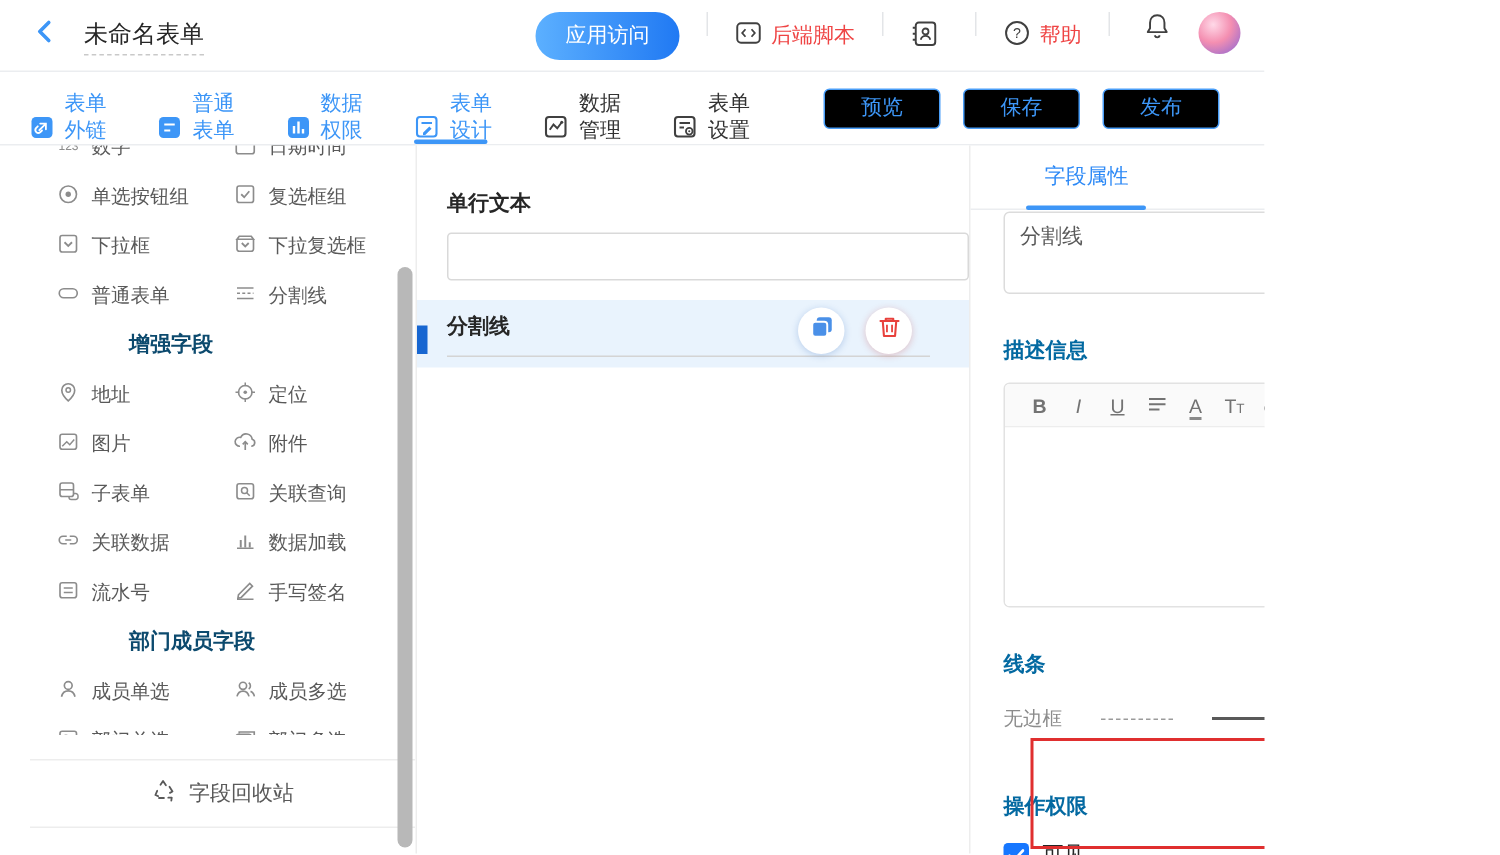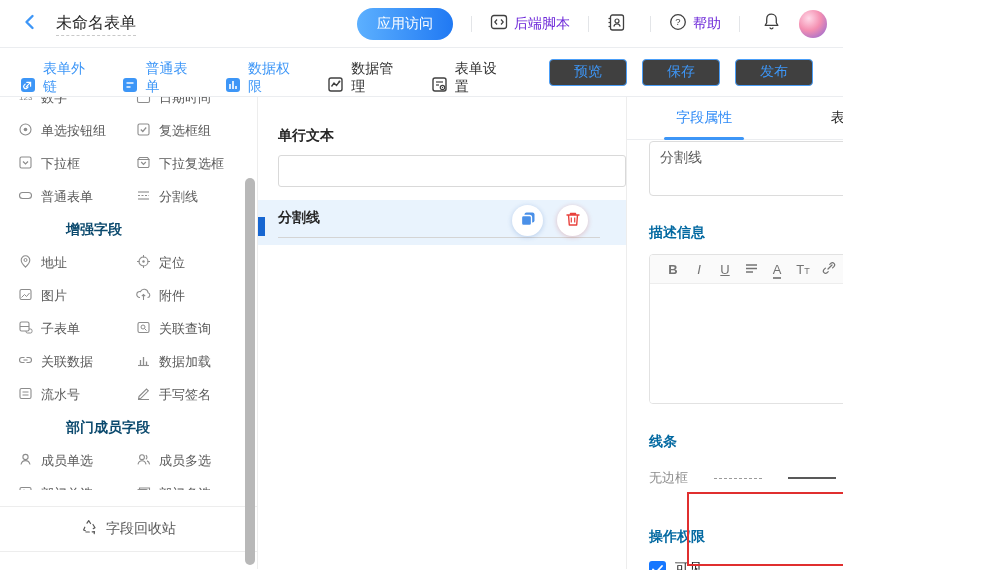"应用访问" .topbar-right { align-items: center -> none }
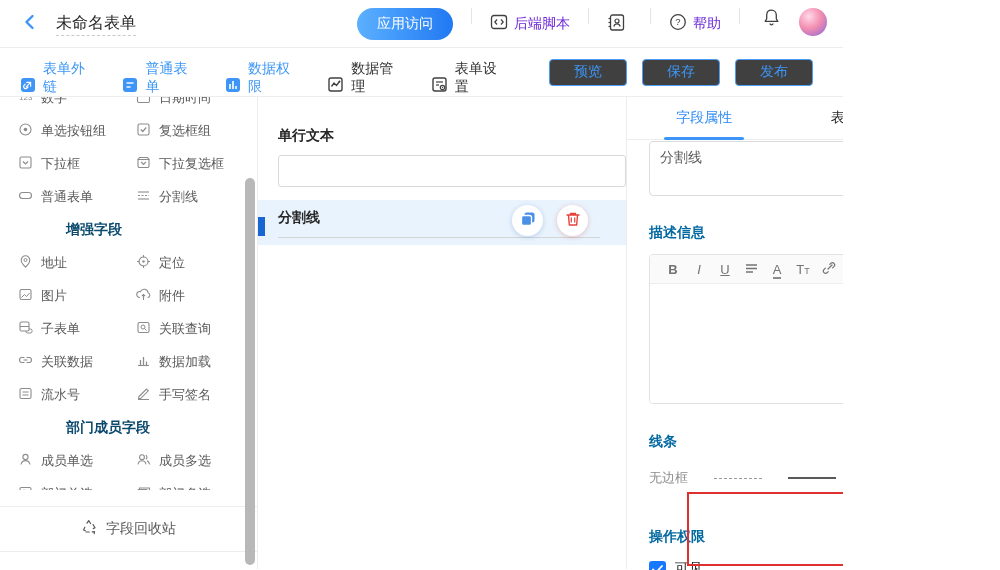"后端脚本" .tb-item { color: #6d28d9 -> #ef4444 }
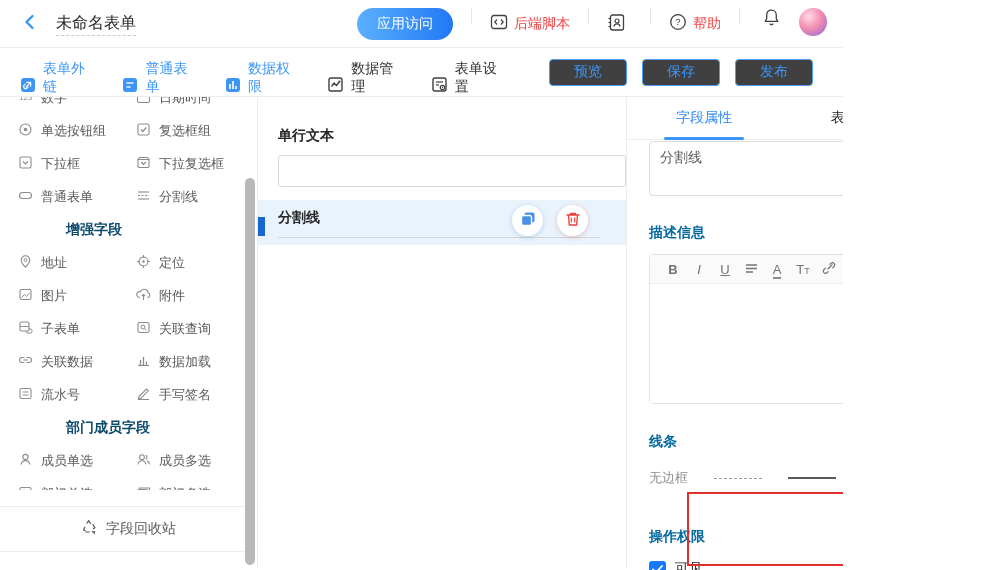"表单设计" div.nav-item { html: none -> <div> <span> <svg> <rect></rect> <line></line> <path></path> </svg> </span> <span>表单设计</span> </div> }
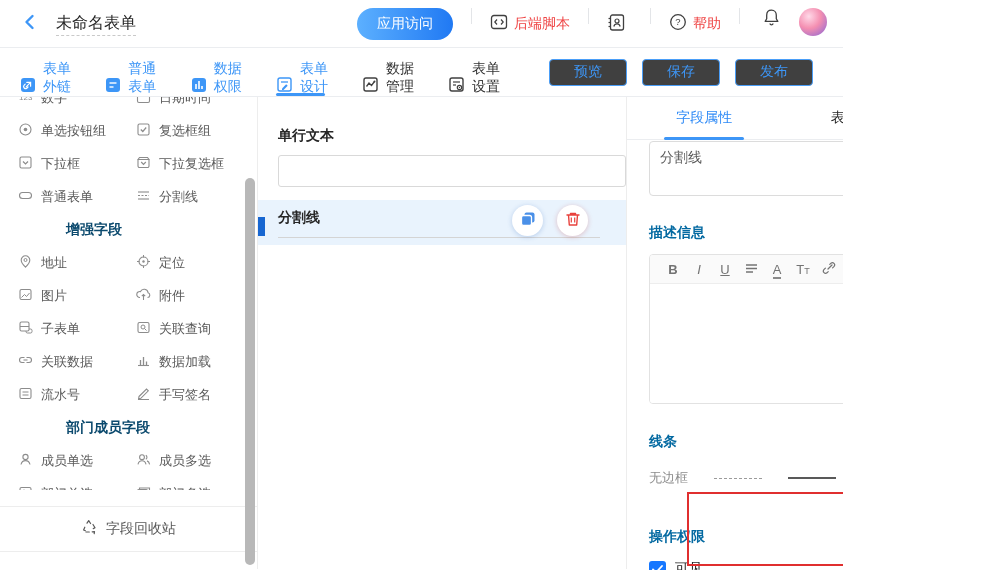"预览" .ghost-btn { background: #404040 -> #000000 }
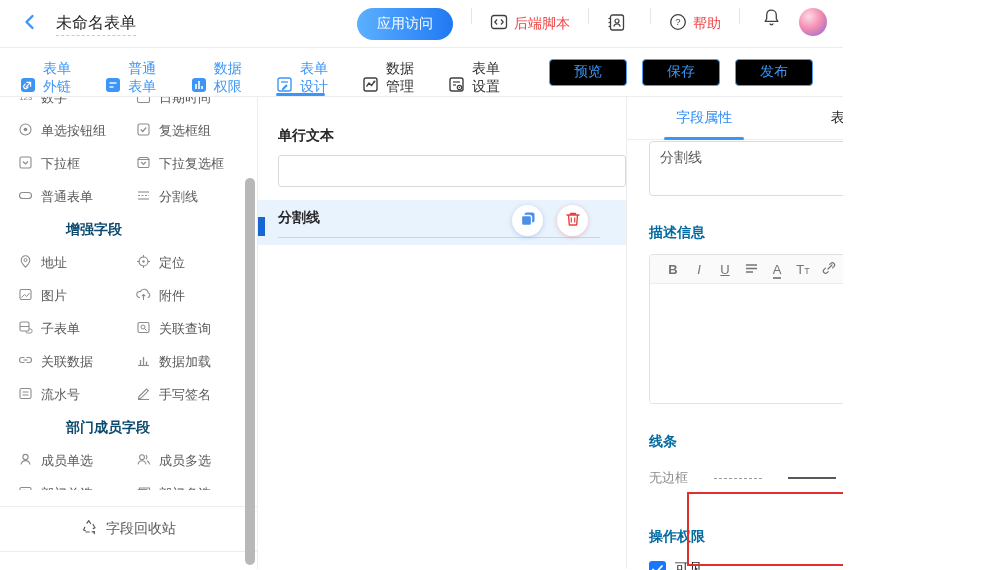"123" .main { padding-left: none -> 20px }
